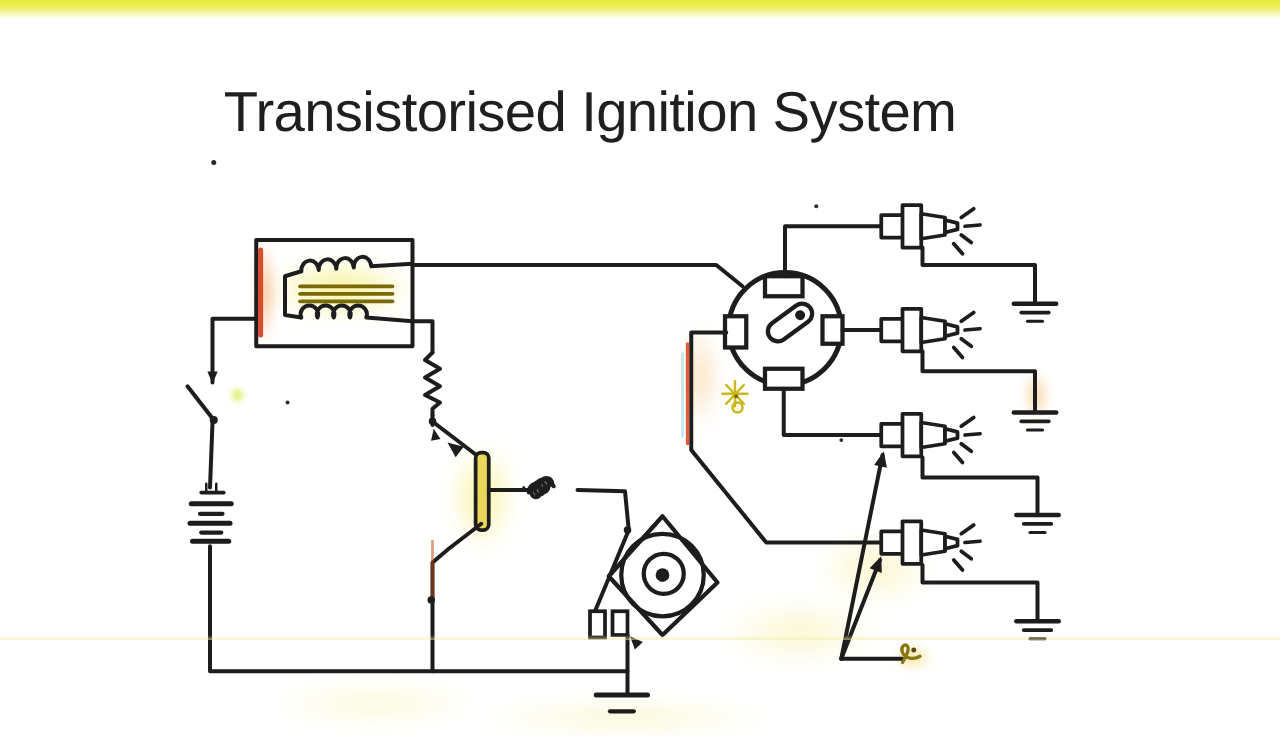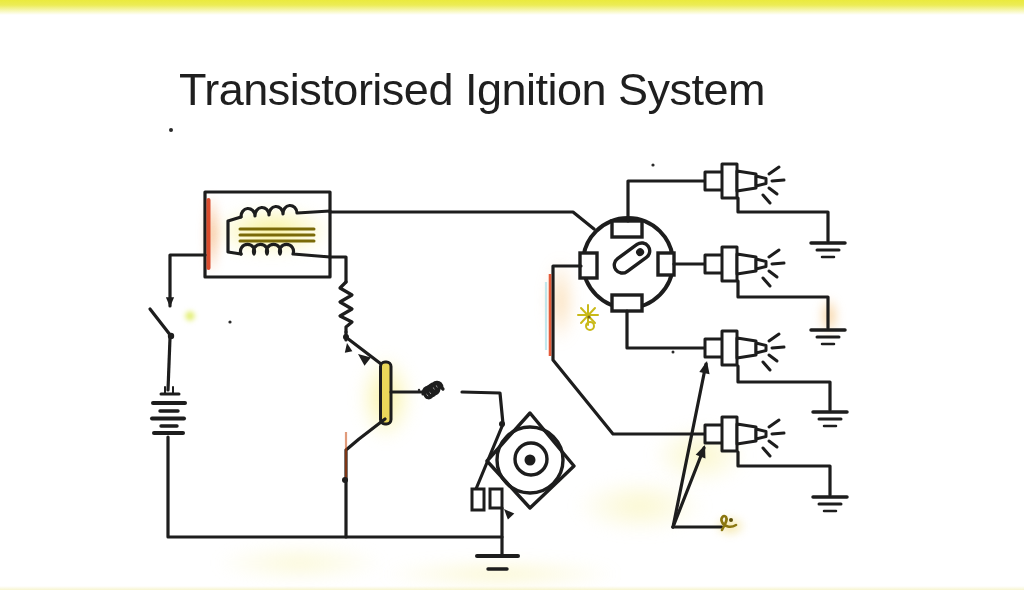"Transistorised Ignition System" .stage { height: 590px -> 512px }
